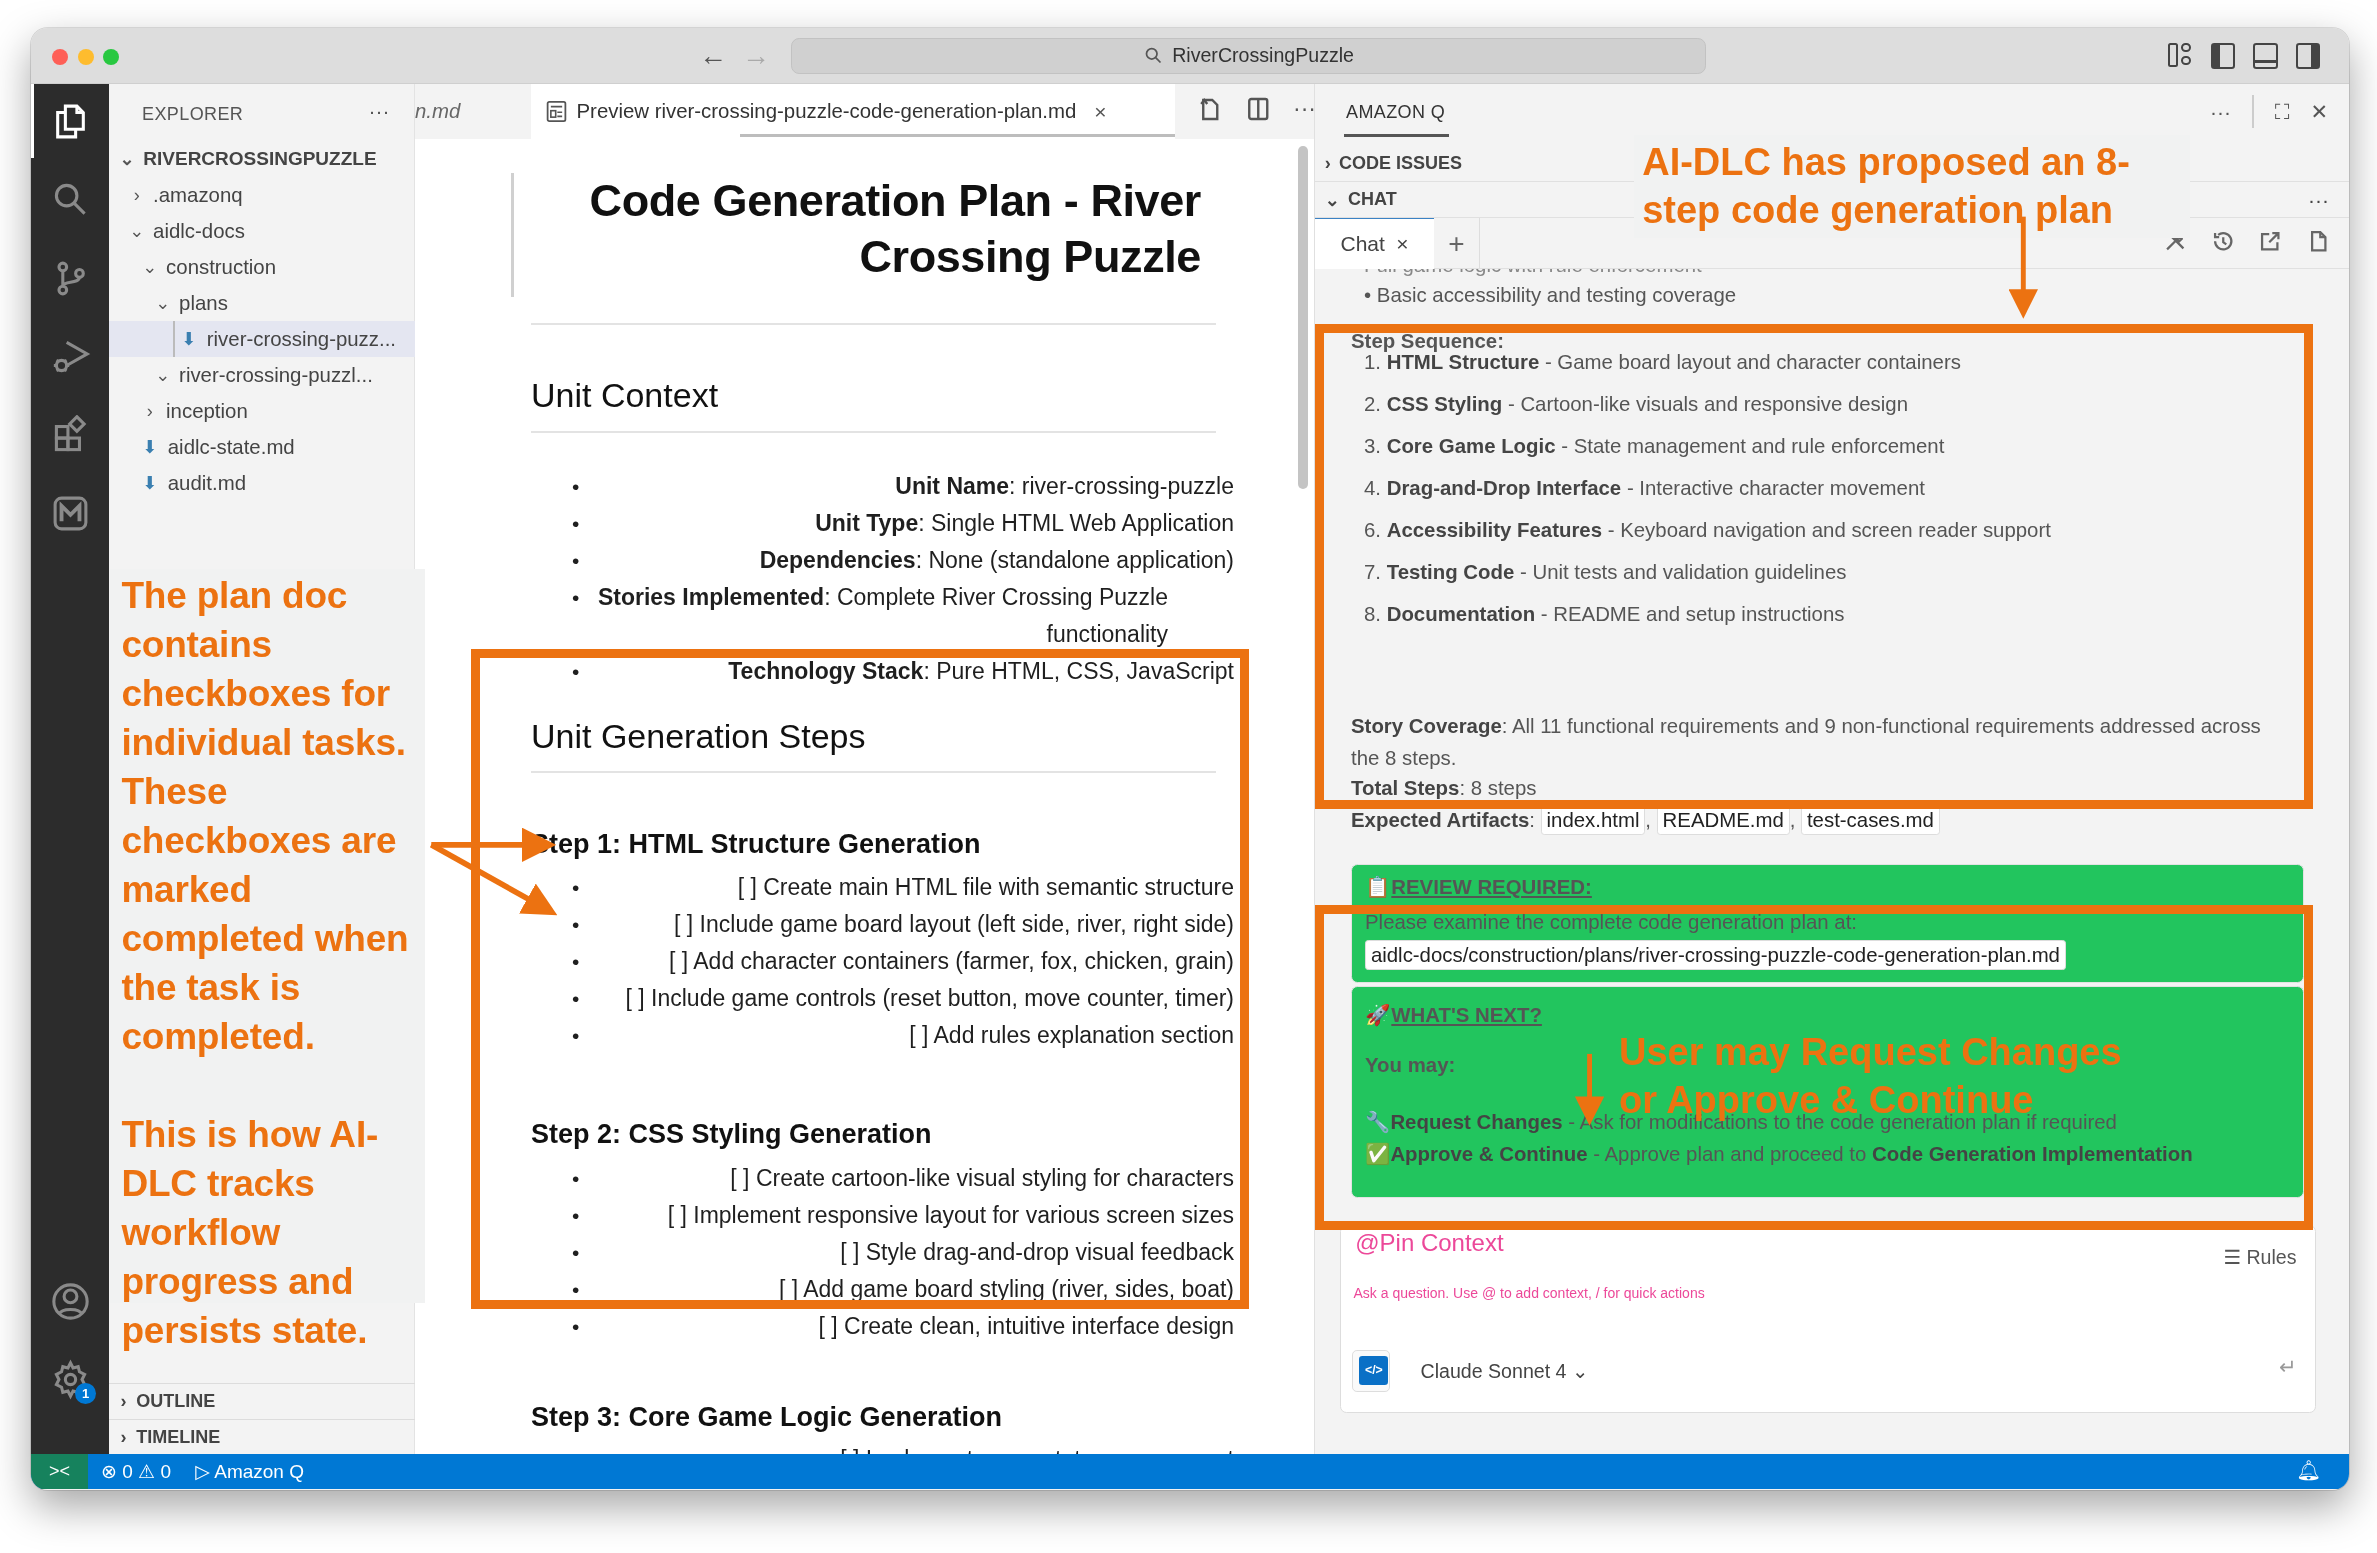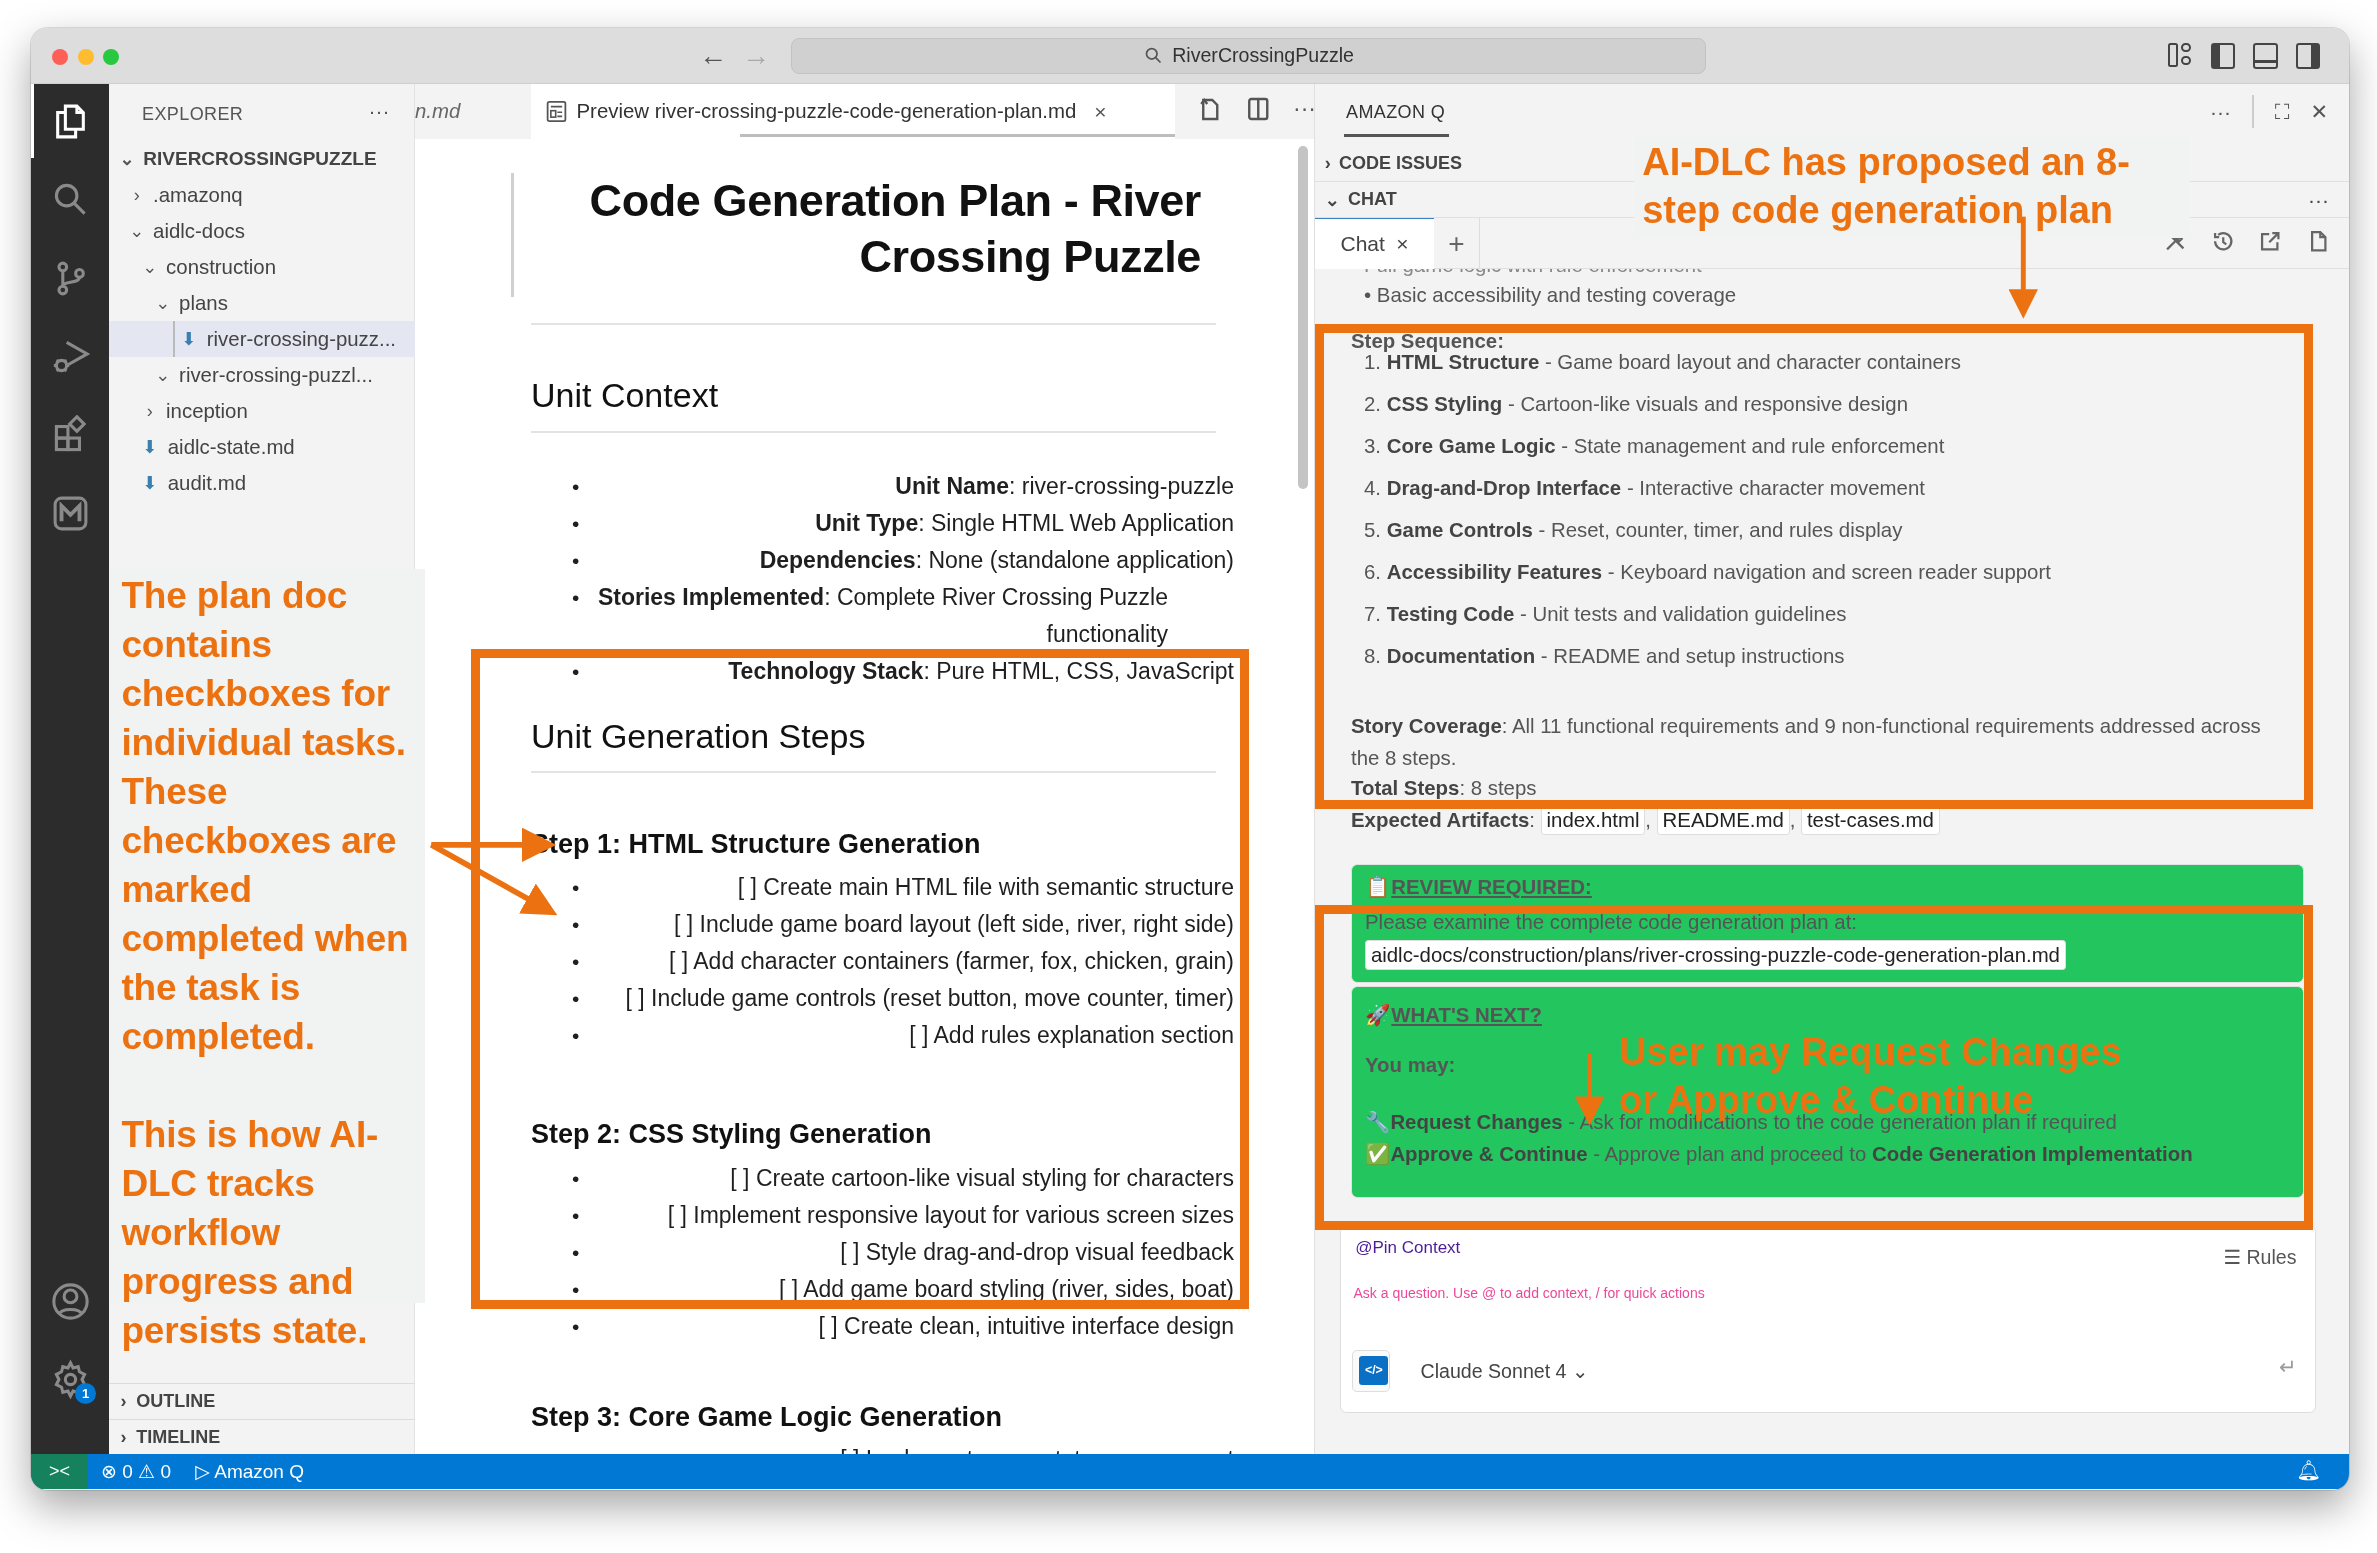"5. Game Controls - Reset," li { html: <li><span>5.</span> <b>Game Controls</b><span> - Reset, counter, timer, and rules display</span></li> -> none }
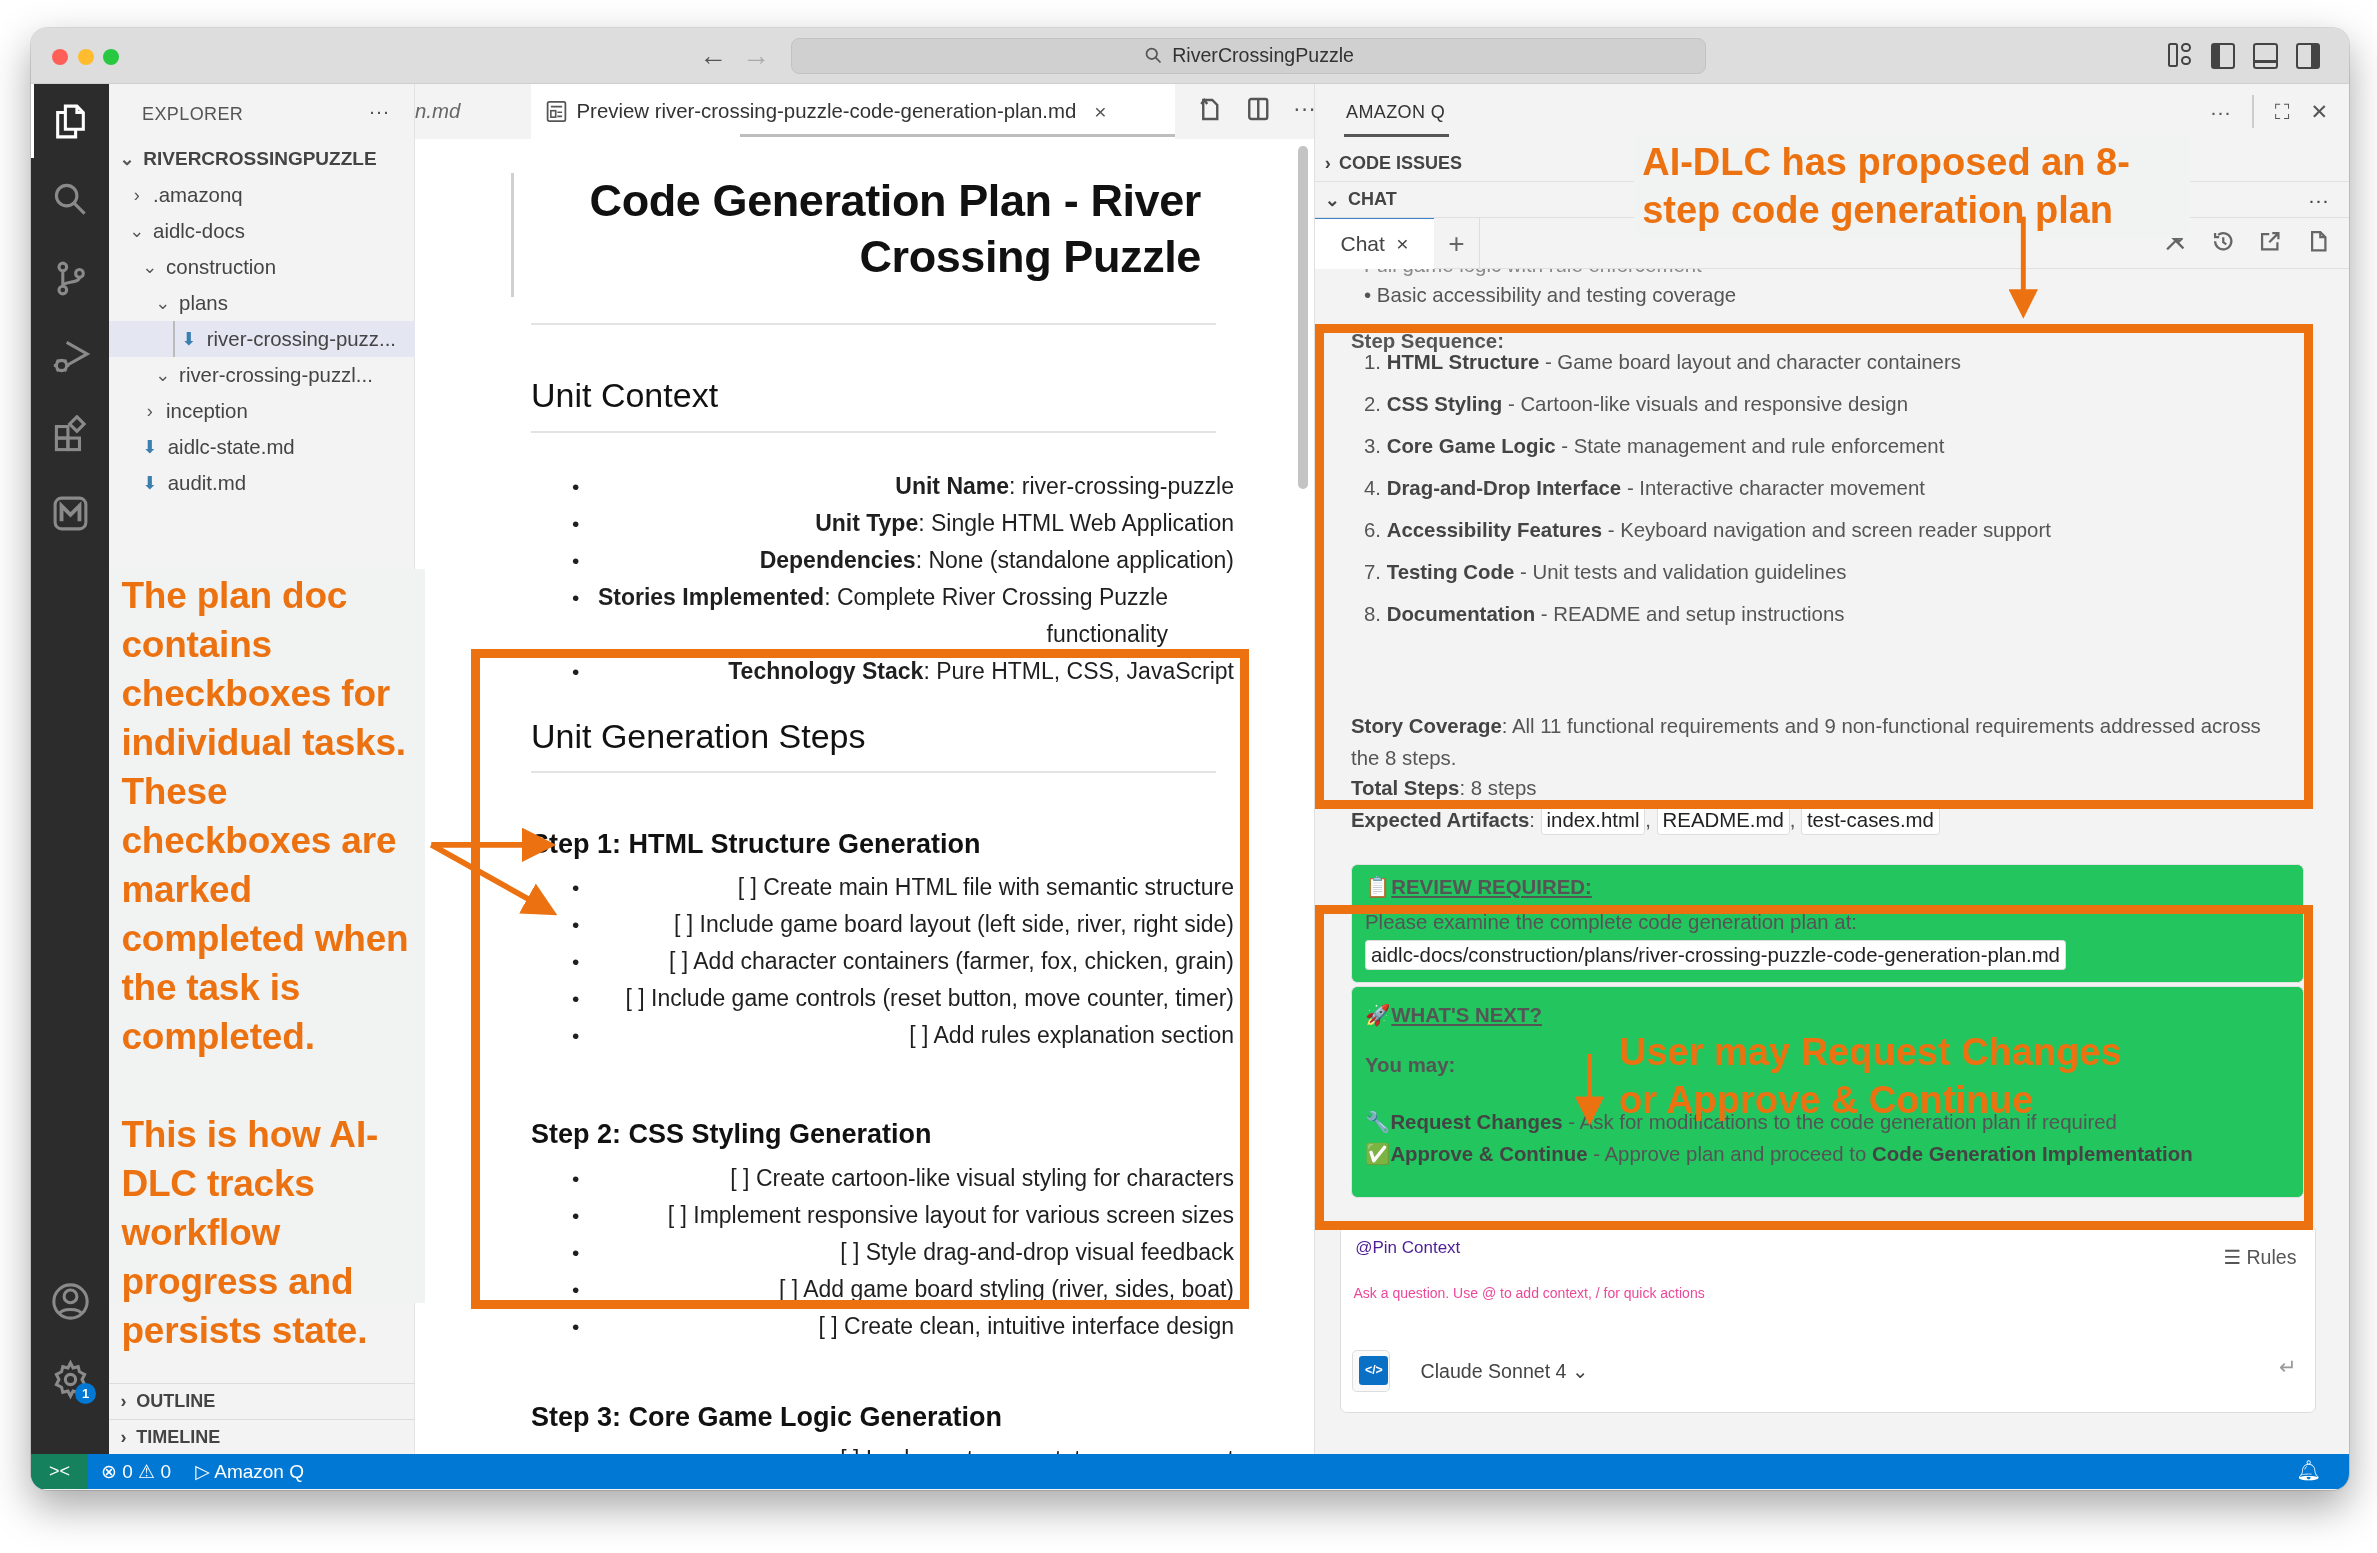"@Pin Context" .input-box .pin { color: #4c1d95 -> #ec4899; font-size: 17px -> 24px; top: 12px -> 3px }
